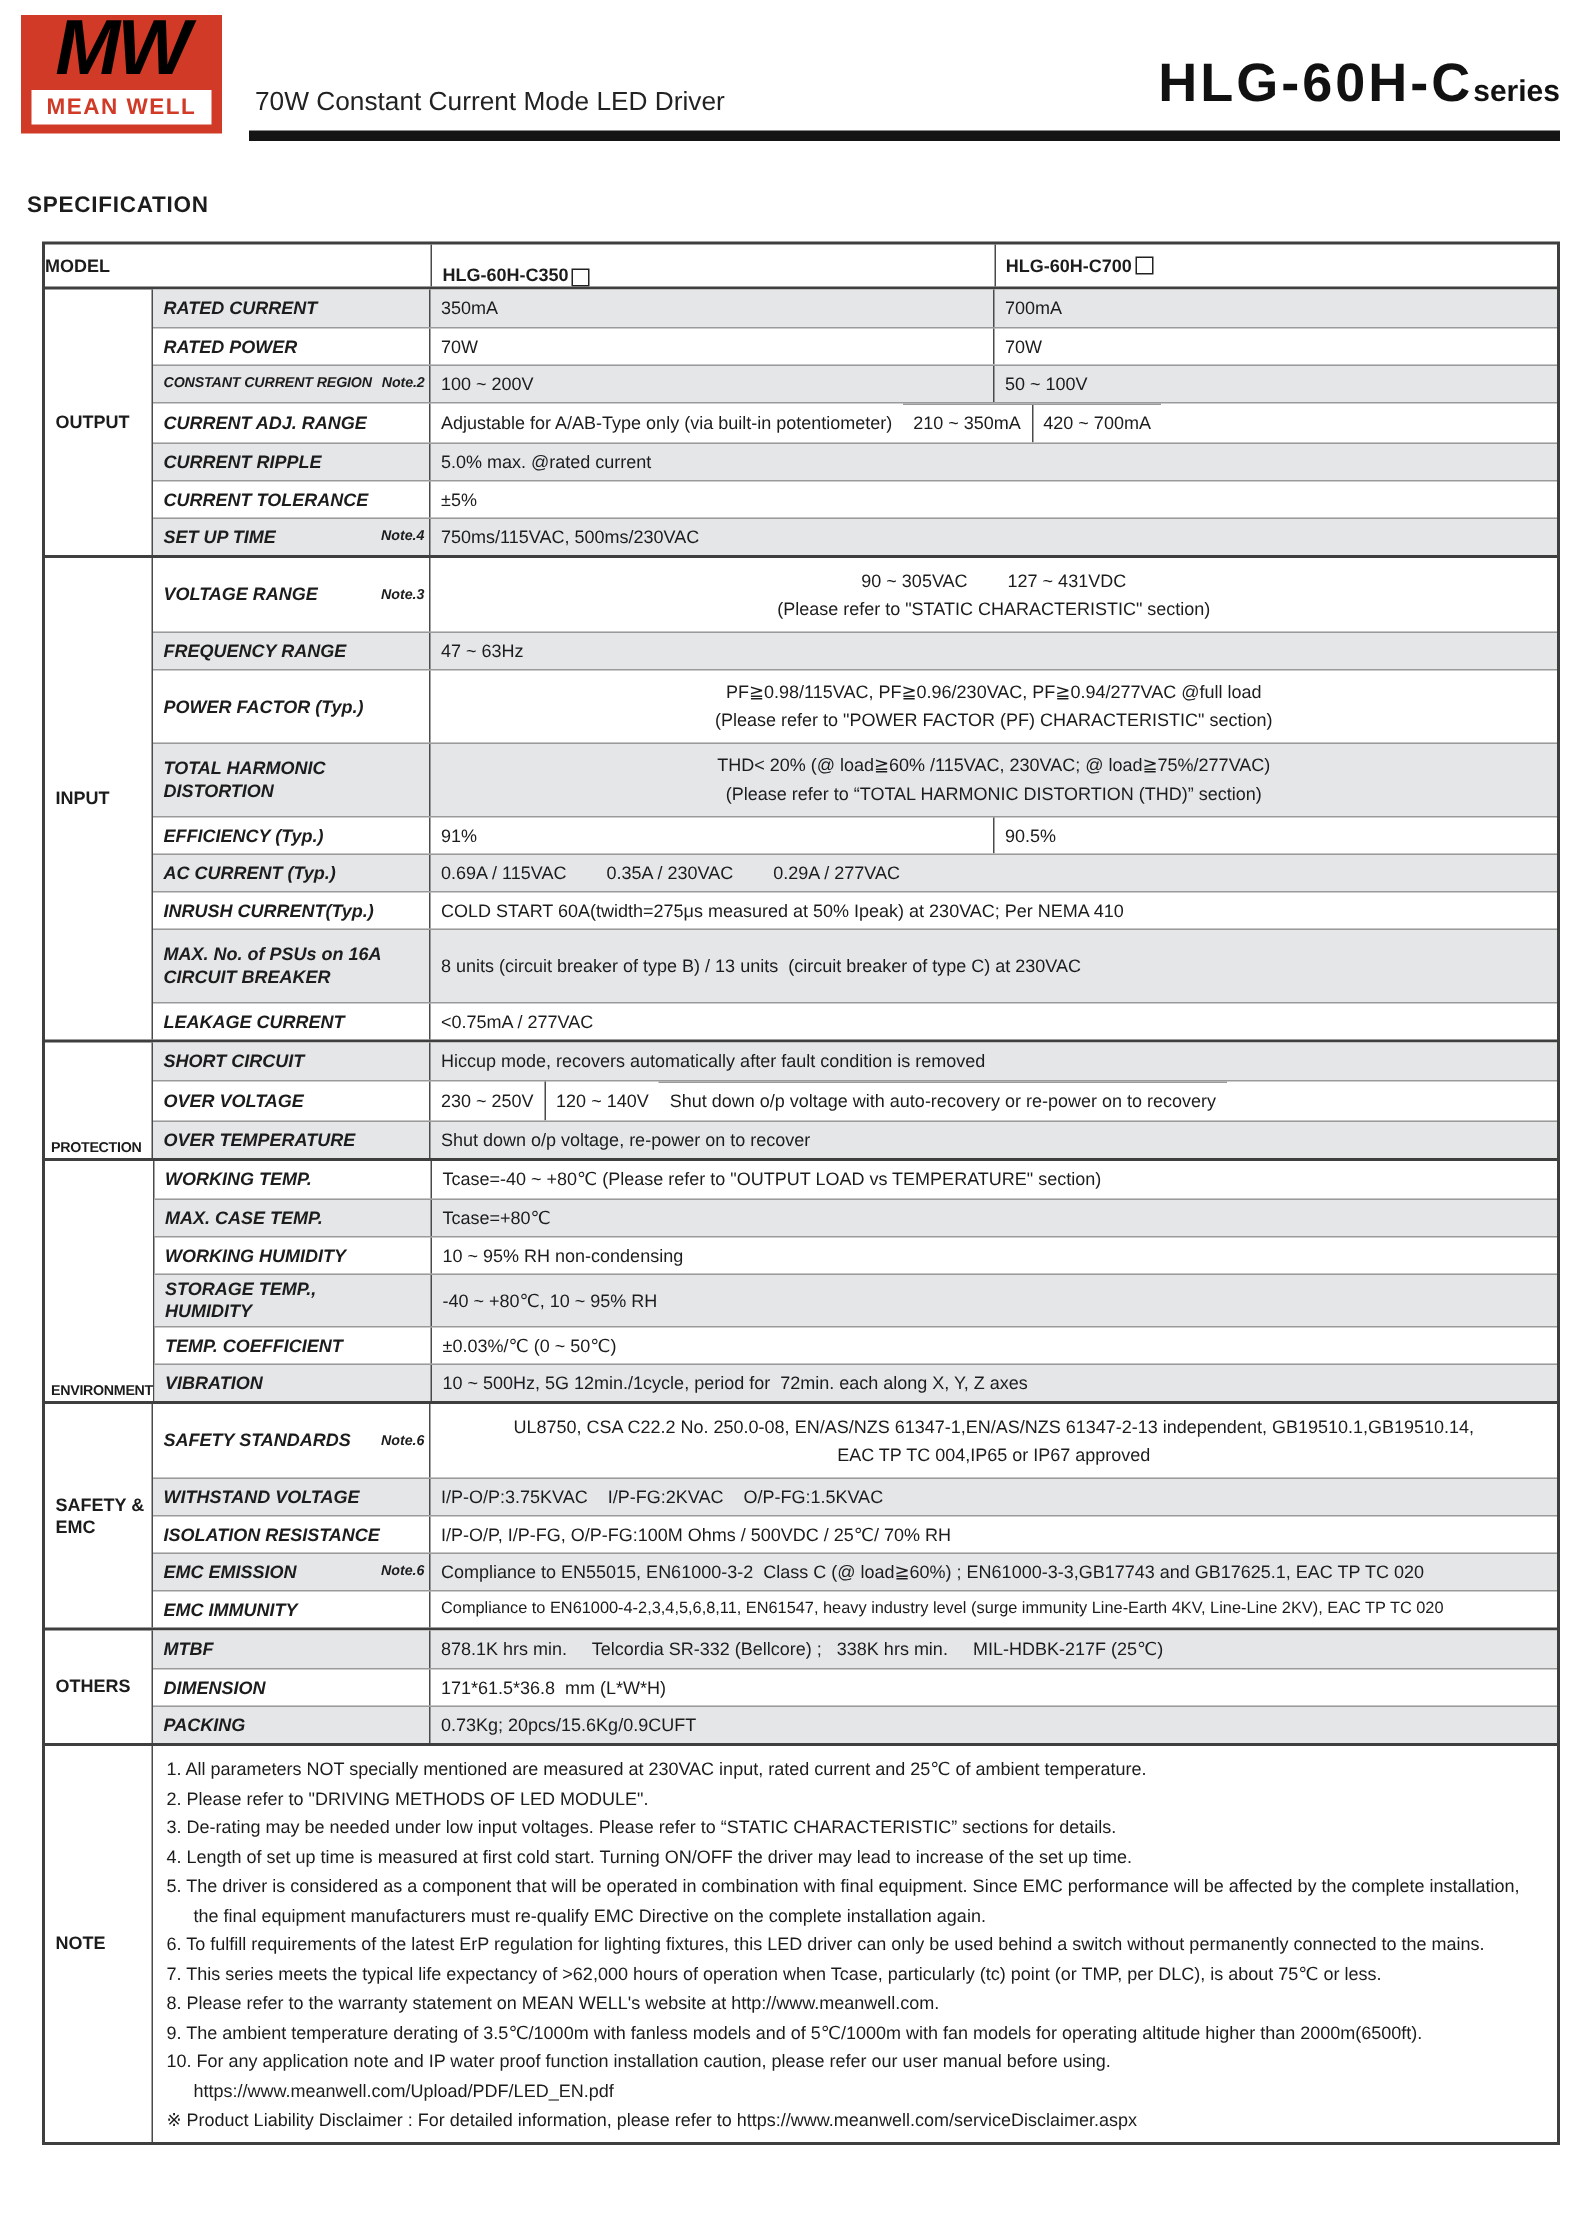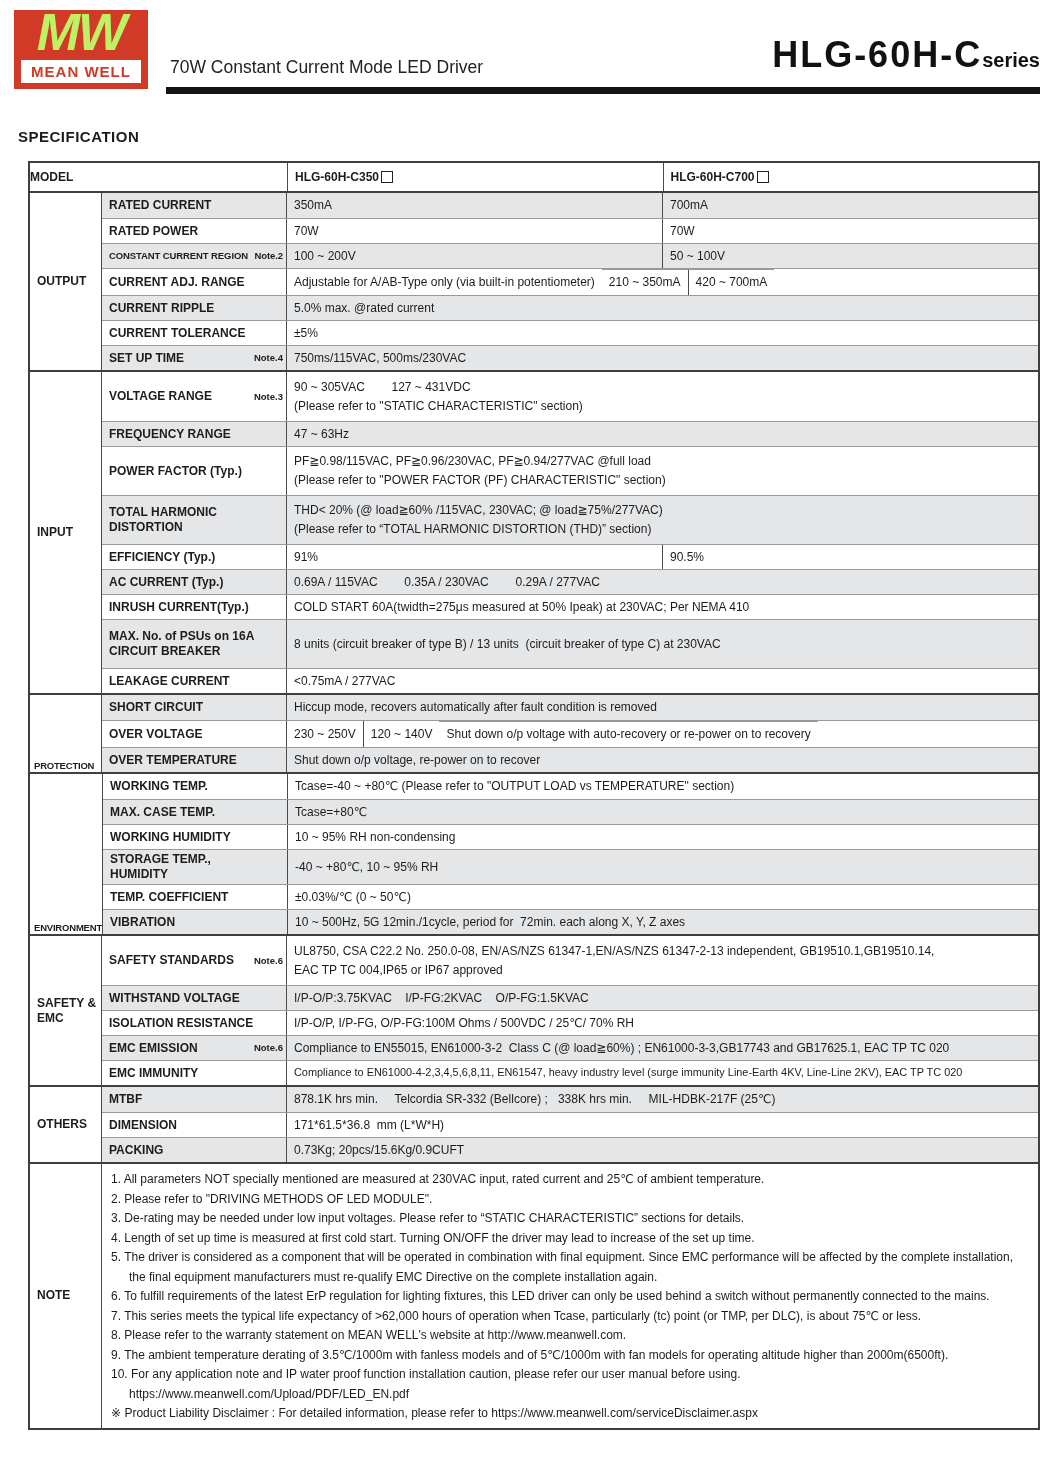"MW" .logo .mw { color: #bef264 -> #000000 }
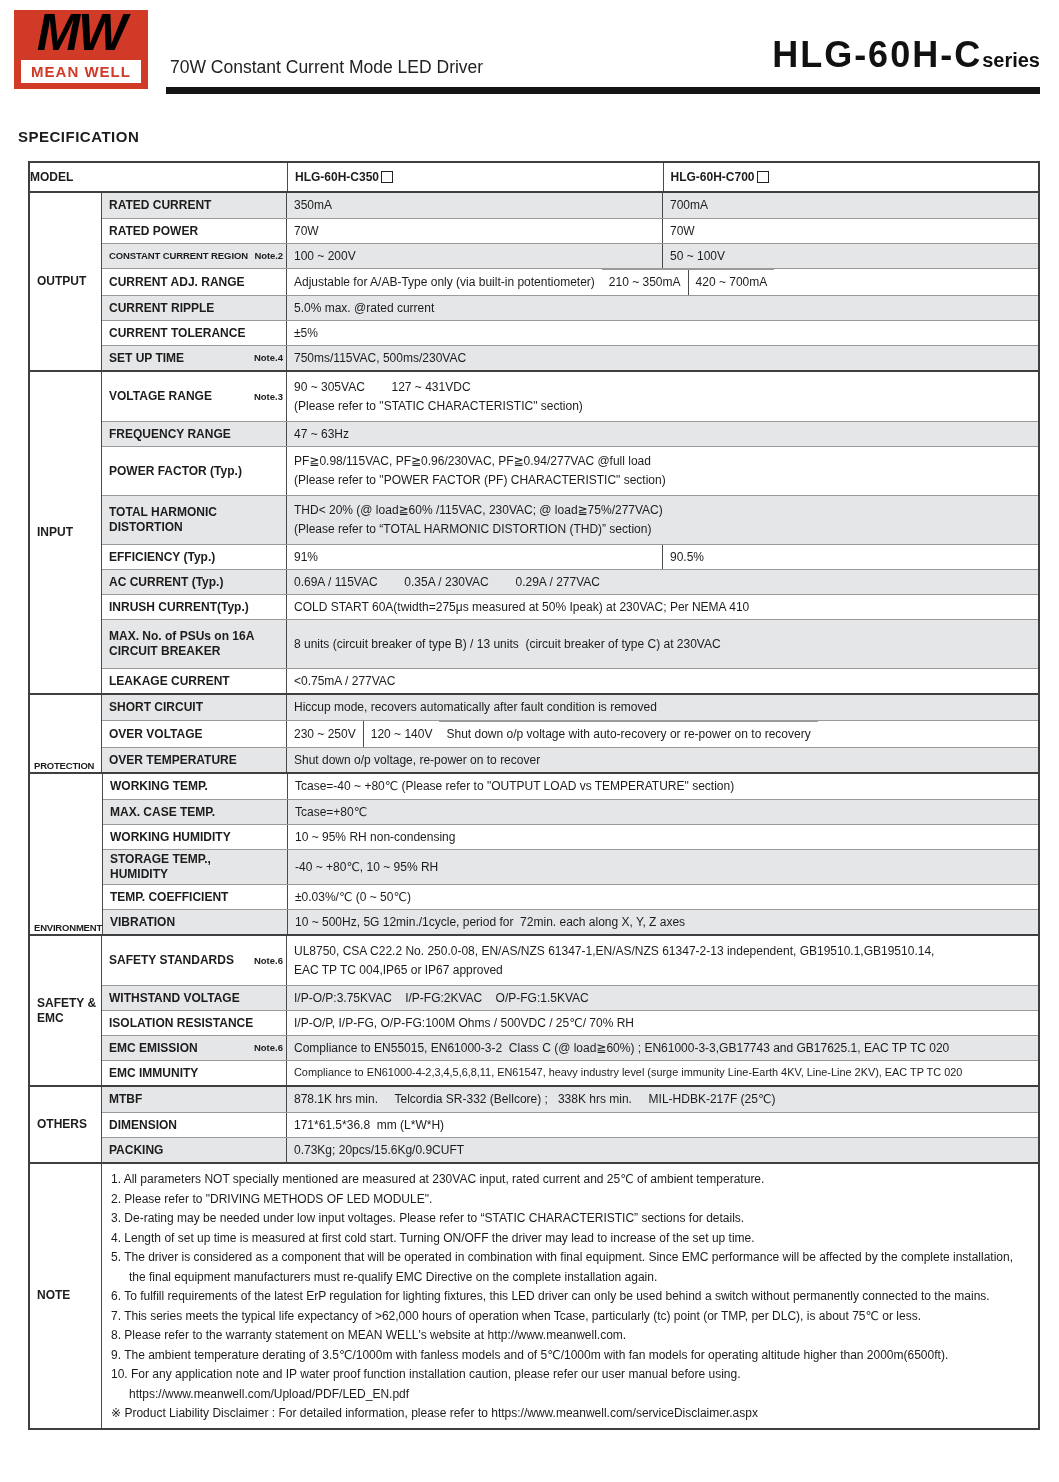"HLG-60H-C350" .model-cell.first { align-items: none -> flex-end }
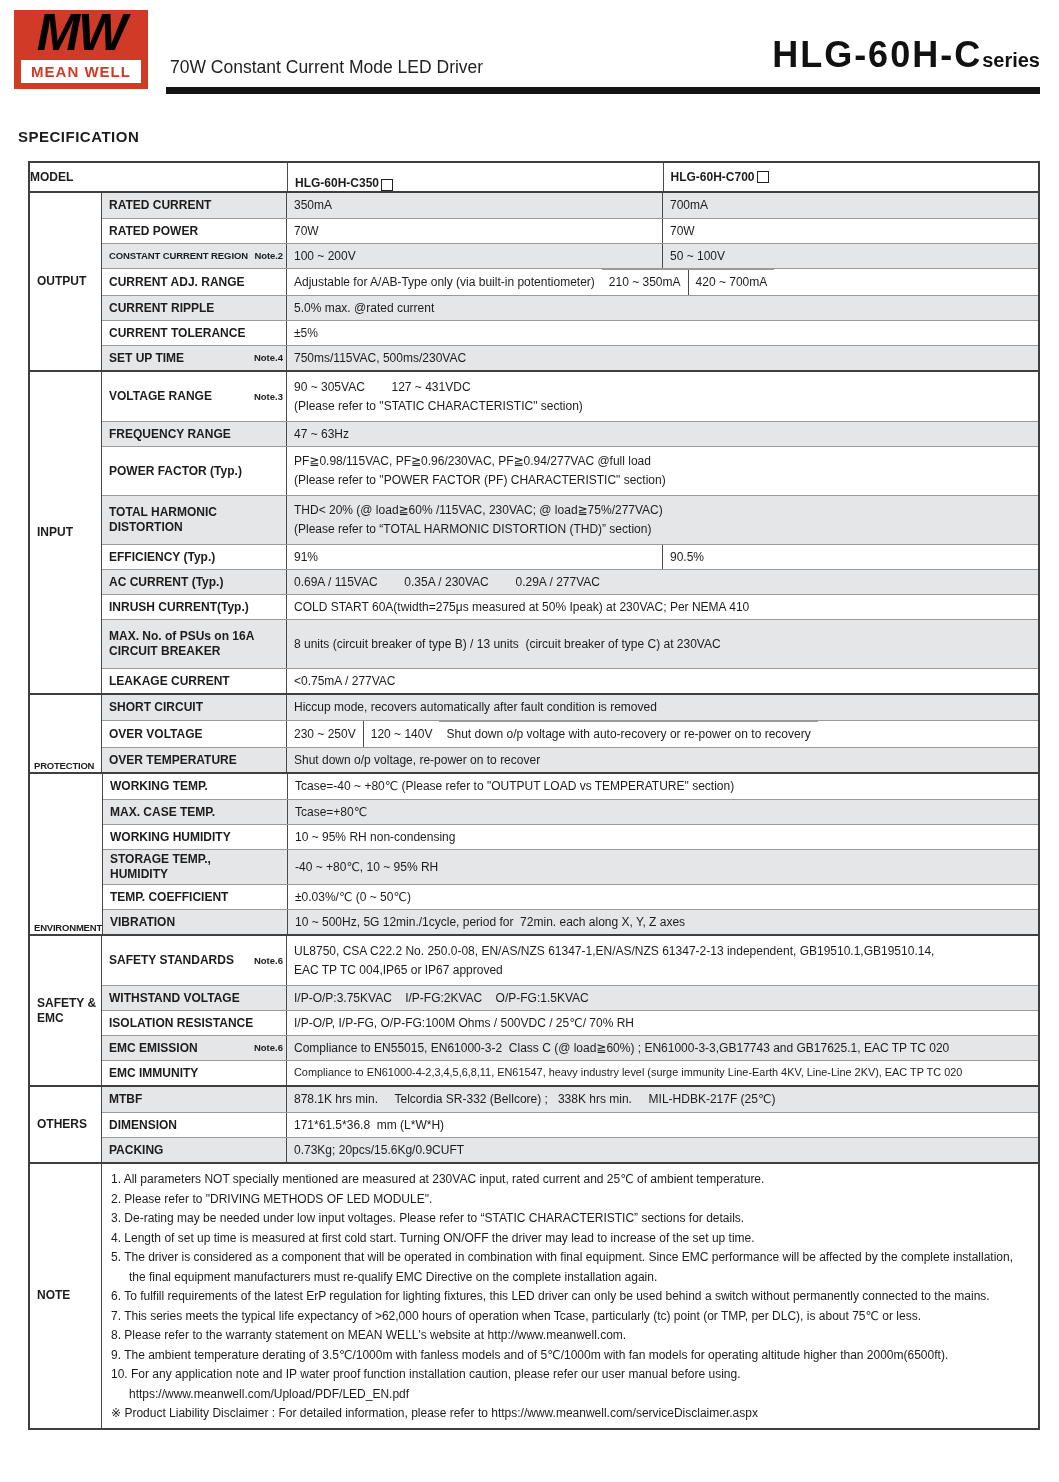"RATED CURRENT" .lbl { font-style: none -> italic }
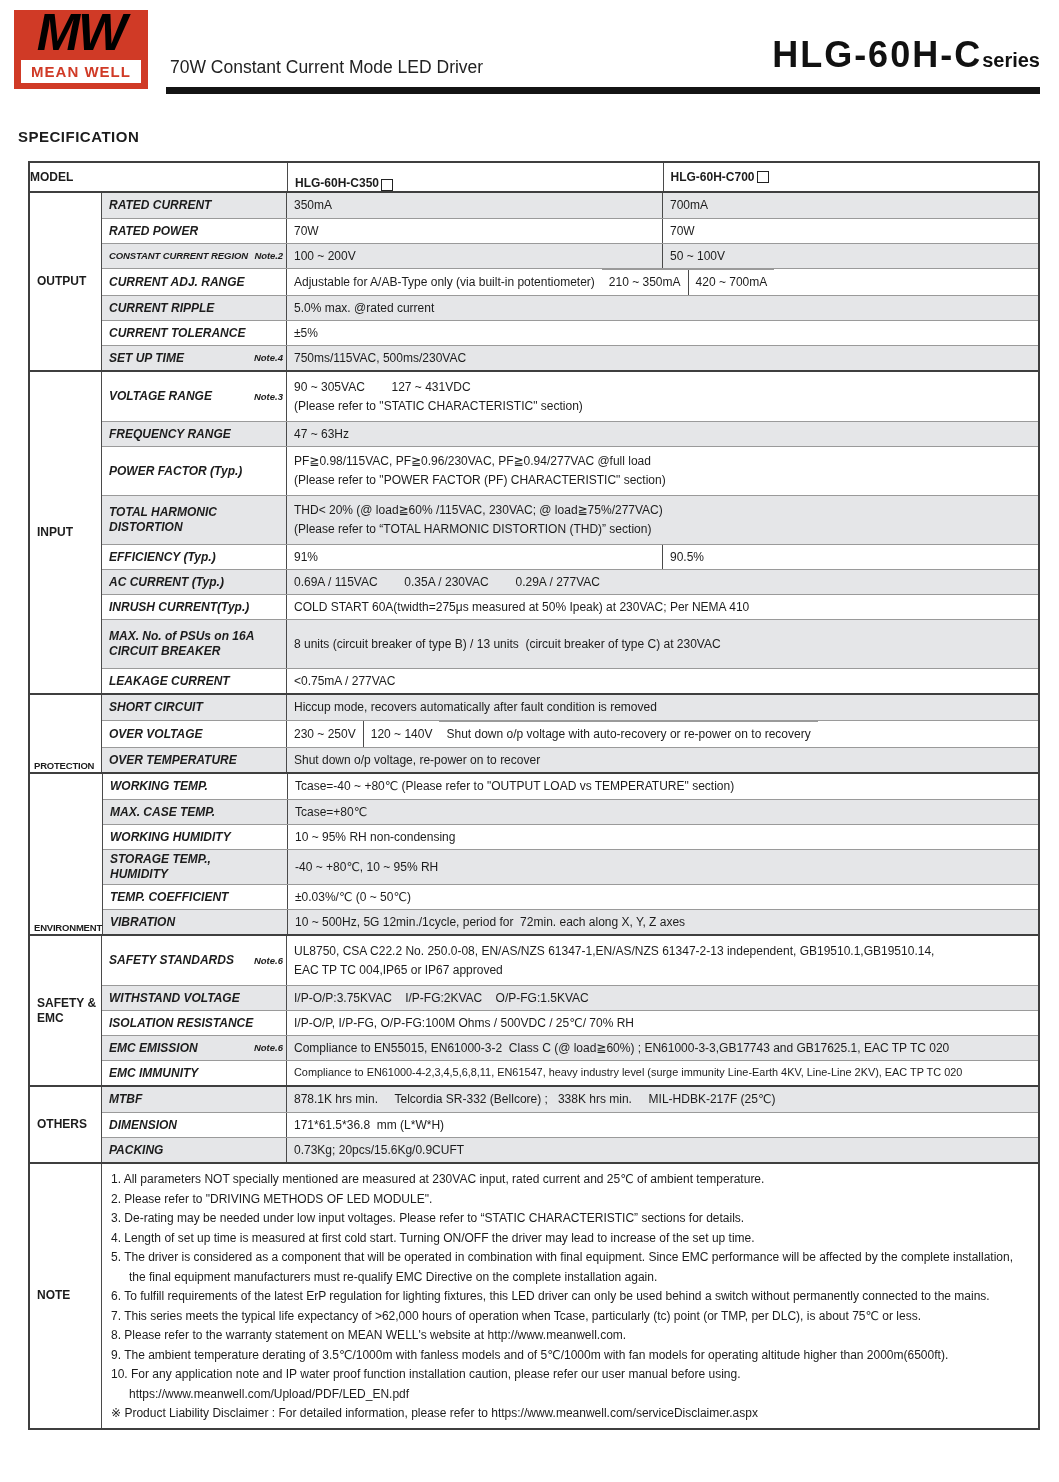"90 ~ 305VAC 127 ~" .v-full2 { text-align: none -> center }
